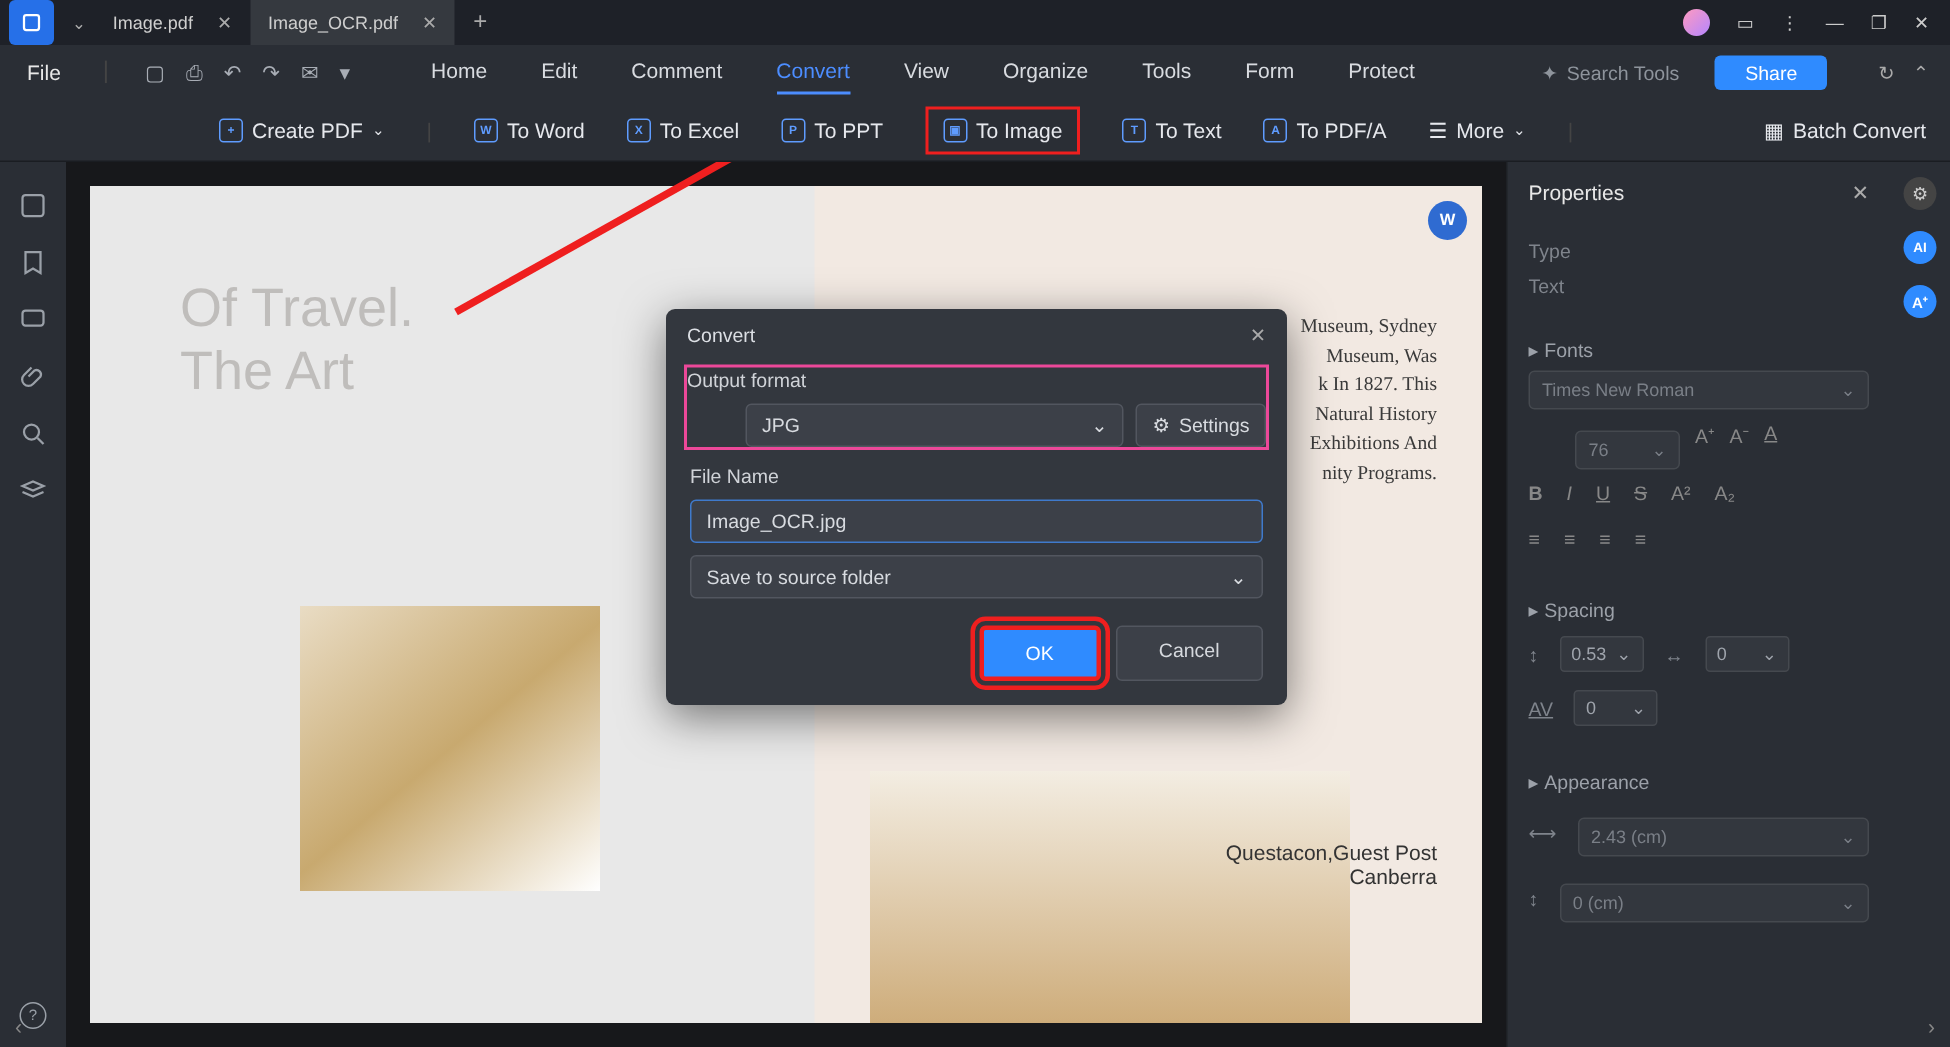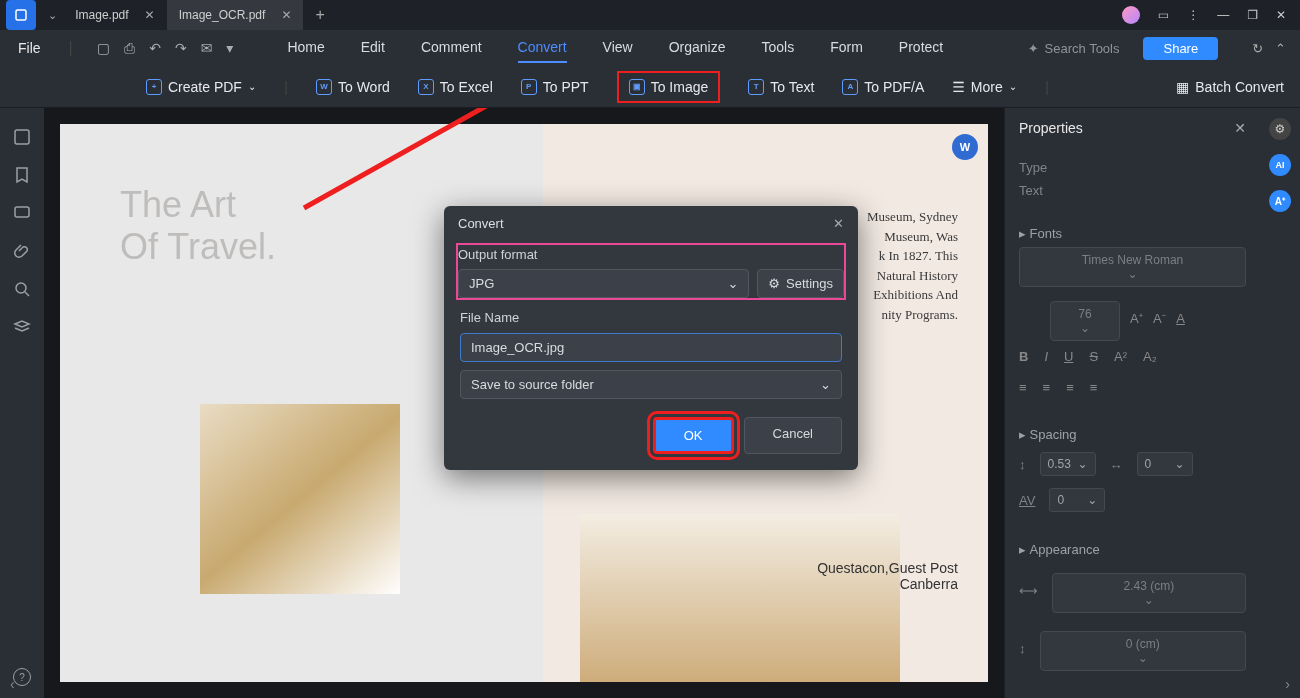"The Art" div { order: before "Of Travel." -> after "Of Travel." }
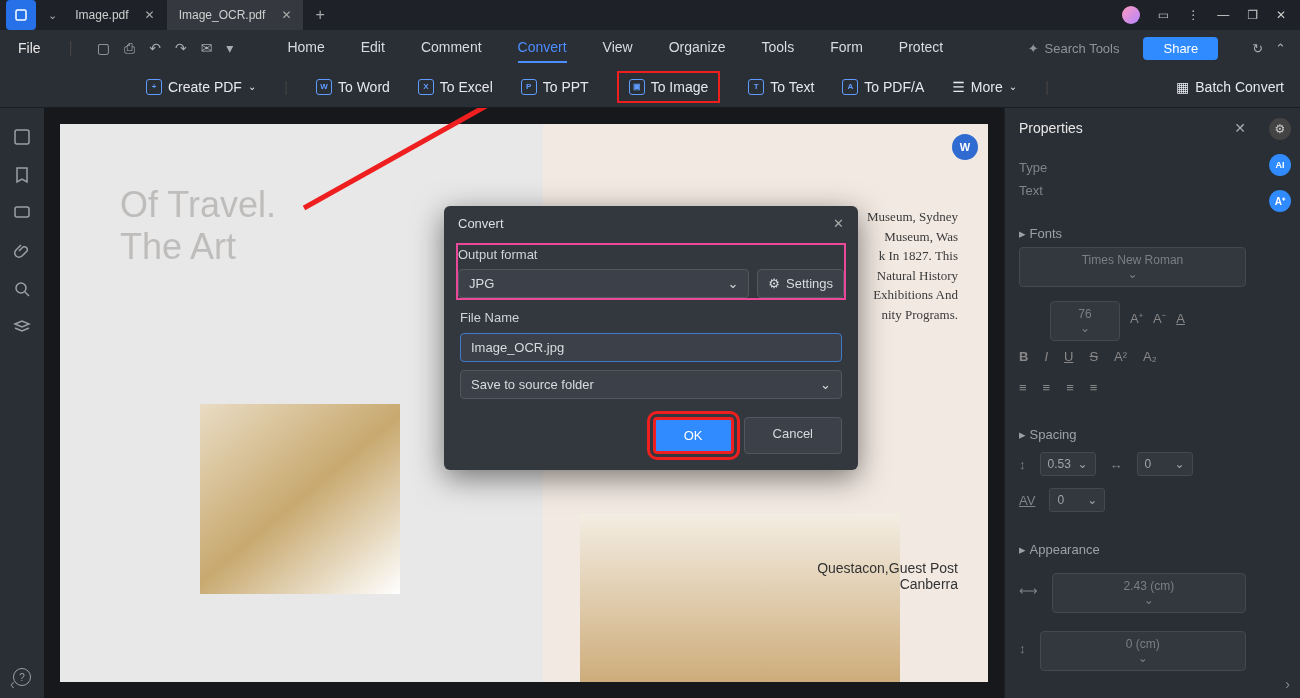"Times New Roman" .rp-dd { flex-direction: column -> none }
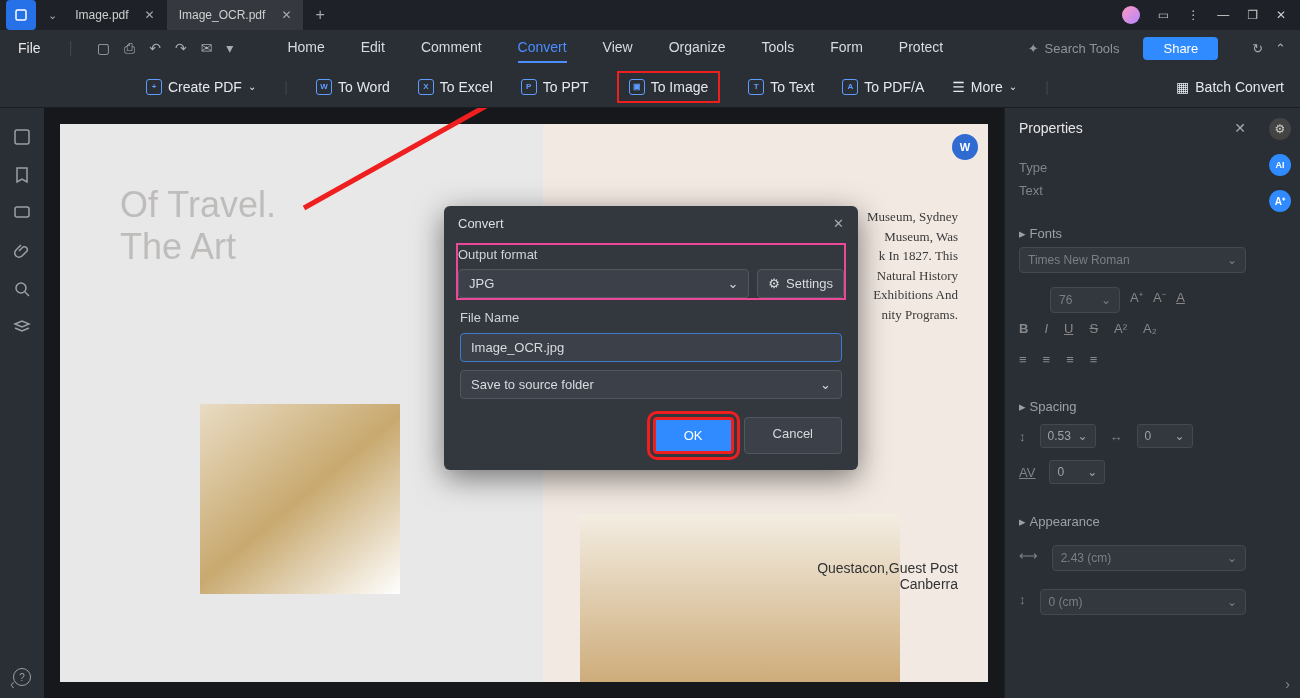"JPG" div.form-row { margin-left: none -> 39px }
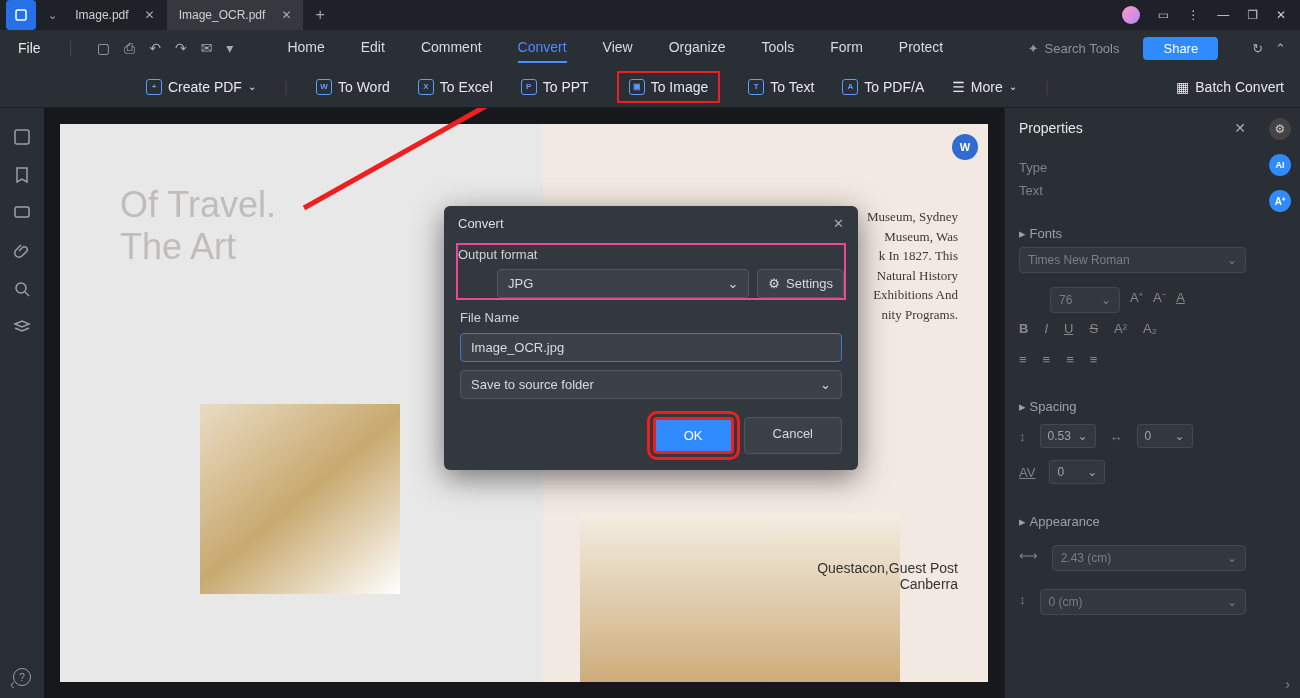"76" div { align-items: center -> flex-start }
